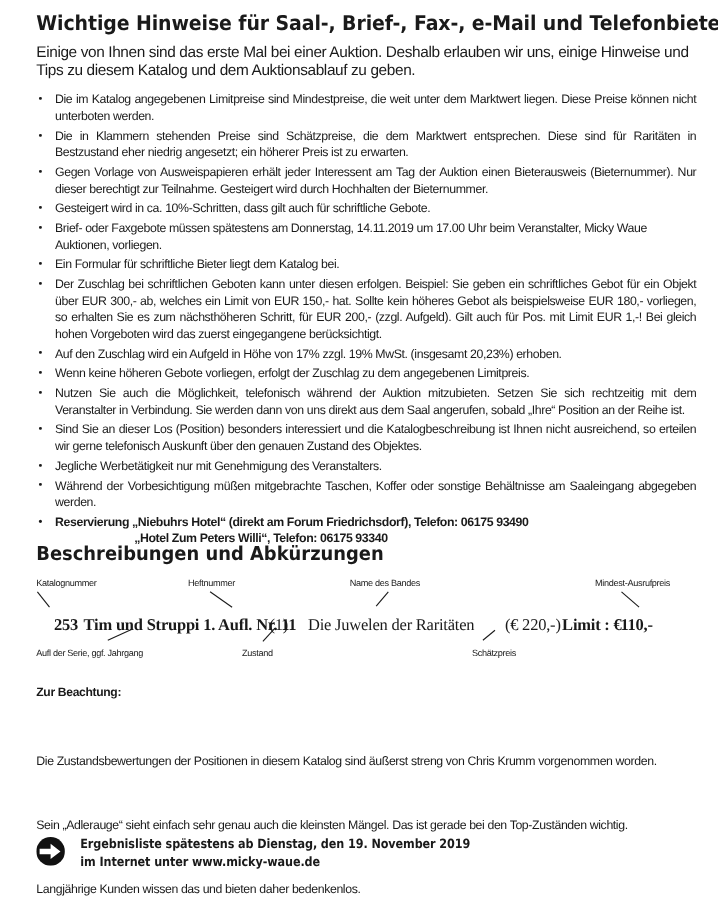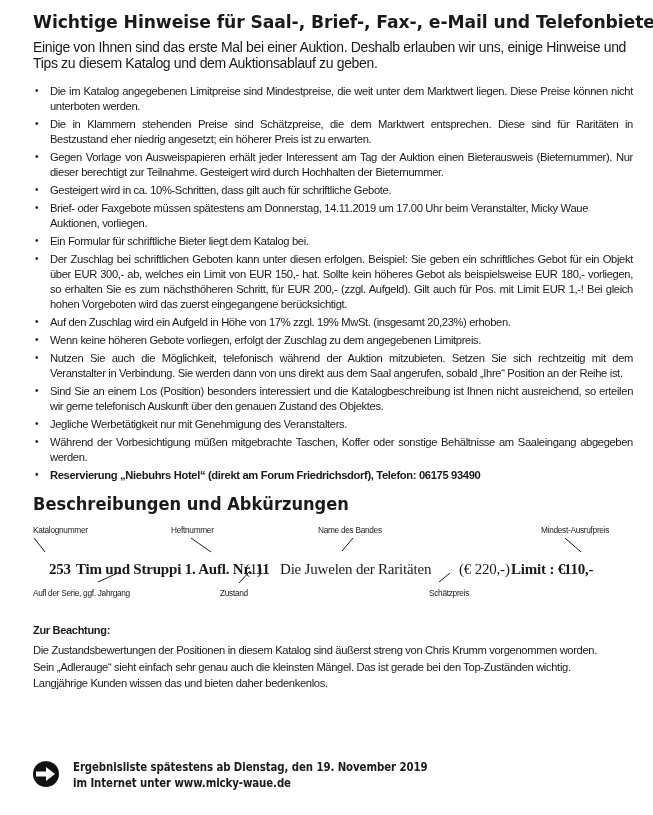"Sind Sie an einem Los" span { text: einem -> dieser }
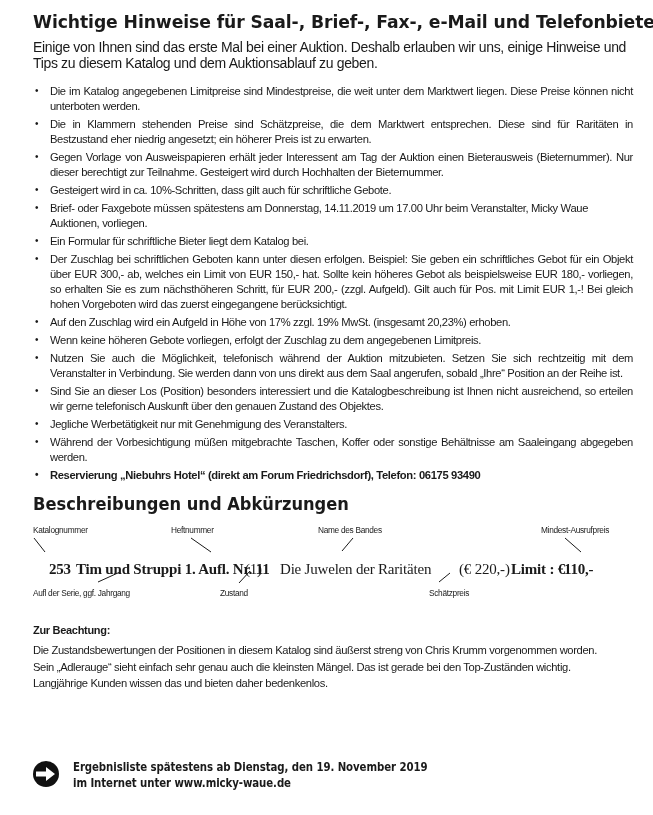"„Hotel Zum Peters Willi“, Telefon:" span.res-line2 { html: none -> <span>„Hotel Zum Peters Willi“, Telefon: 06175 93340</span> }
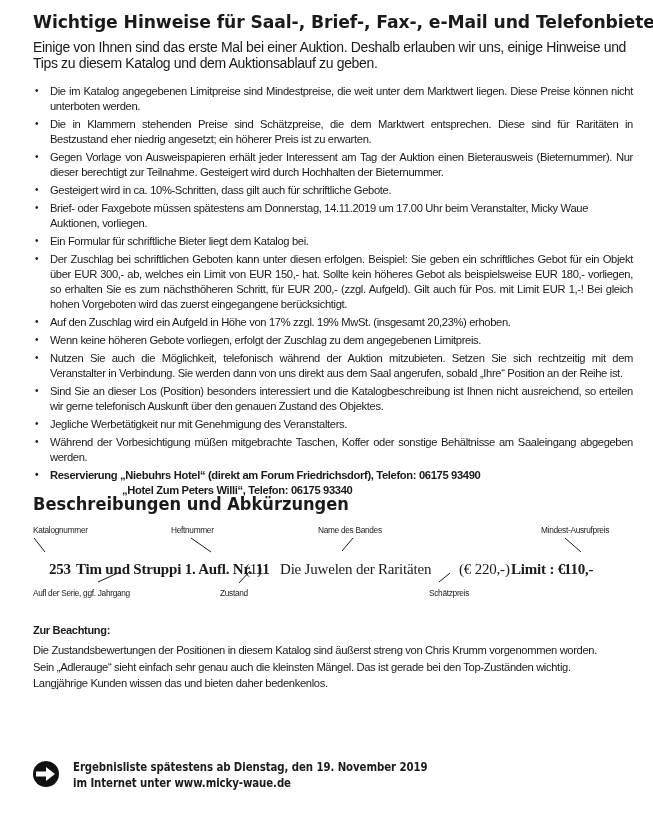"Die Zustandsbewertungen der Positionen" .note div { margin-top: none -> 42px }
